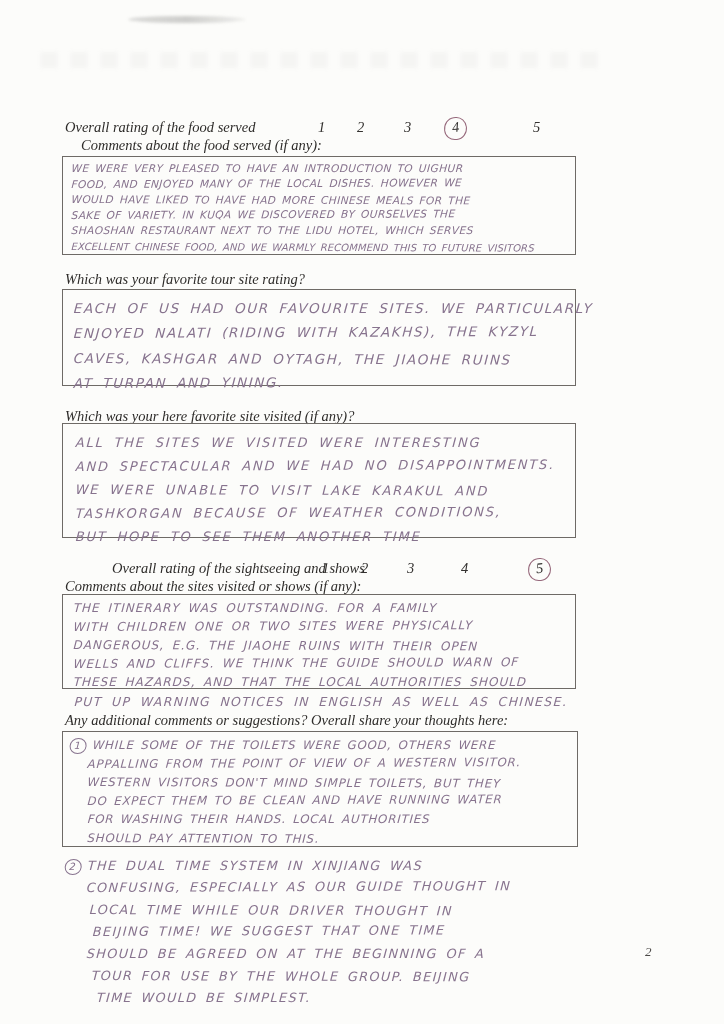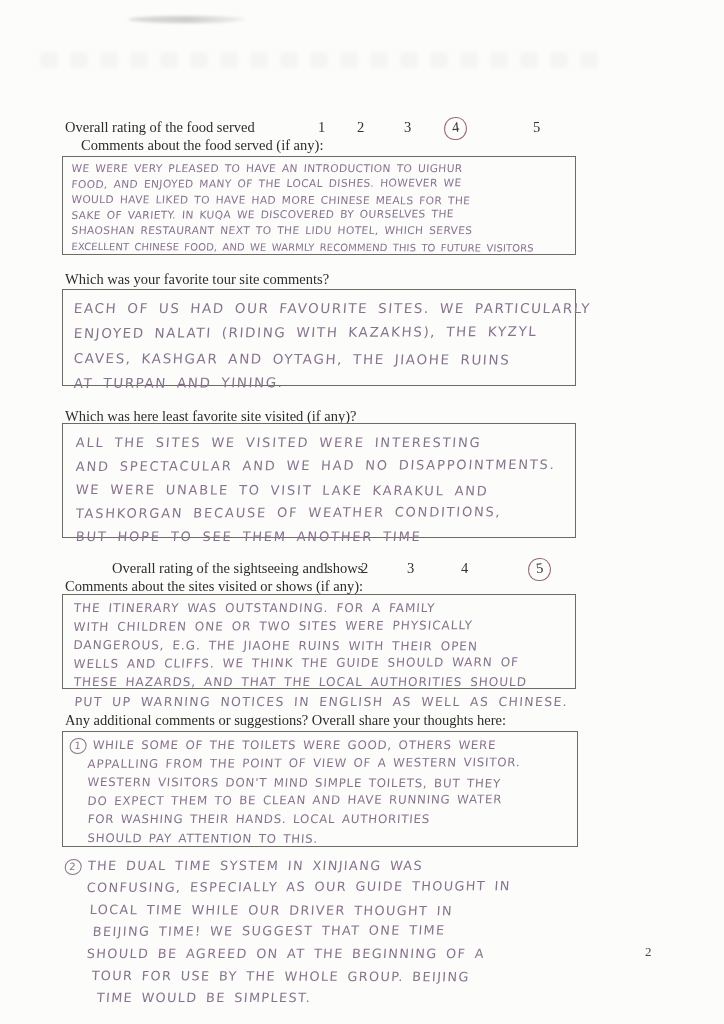"Overall rating of the food" .page { font-style: none -> italic }
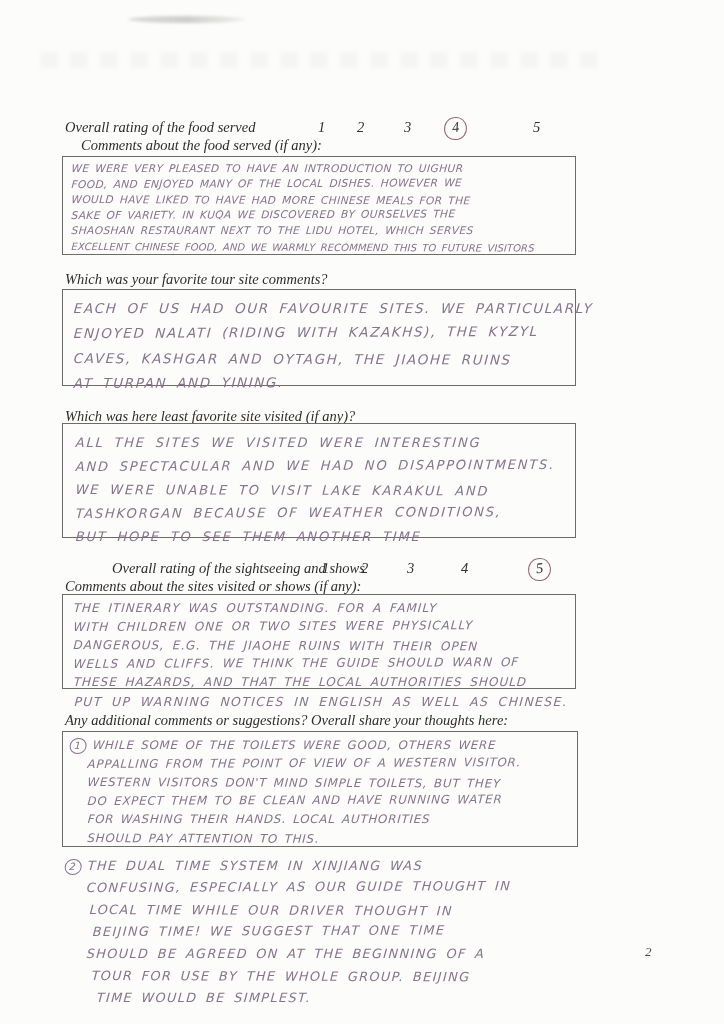"Which was your favorite tour" span.printed { text: comments -> rating }
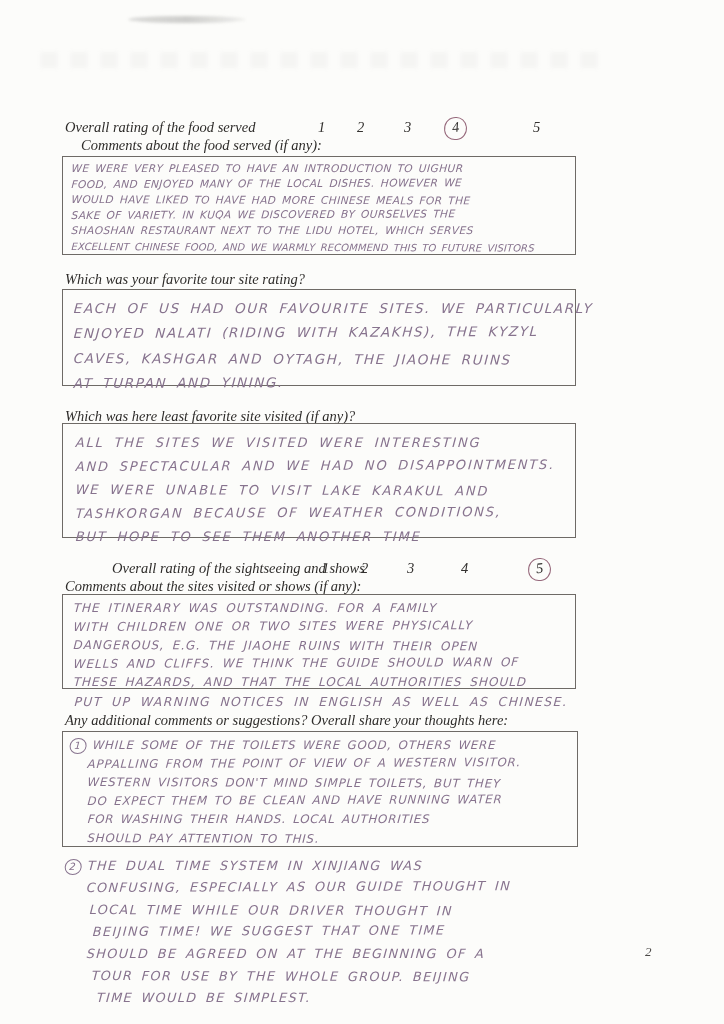"Which was here least favorite" span.printed { text: here least -> your here }
